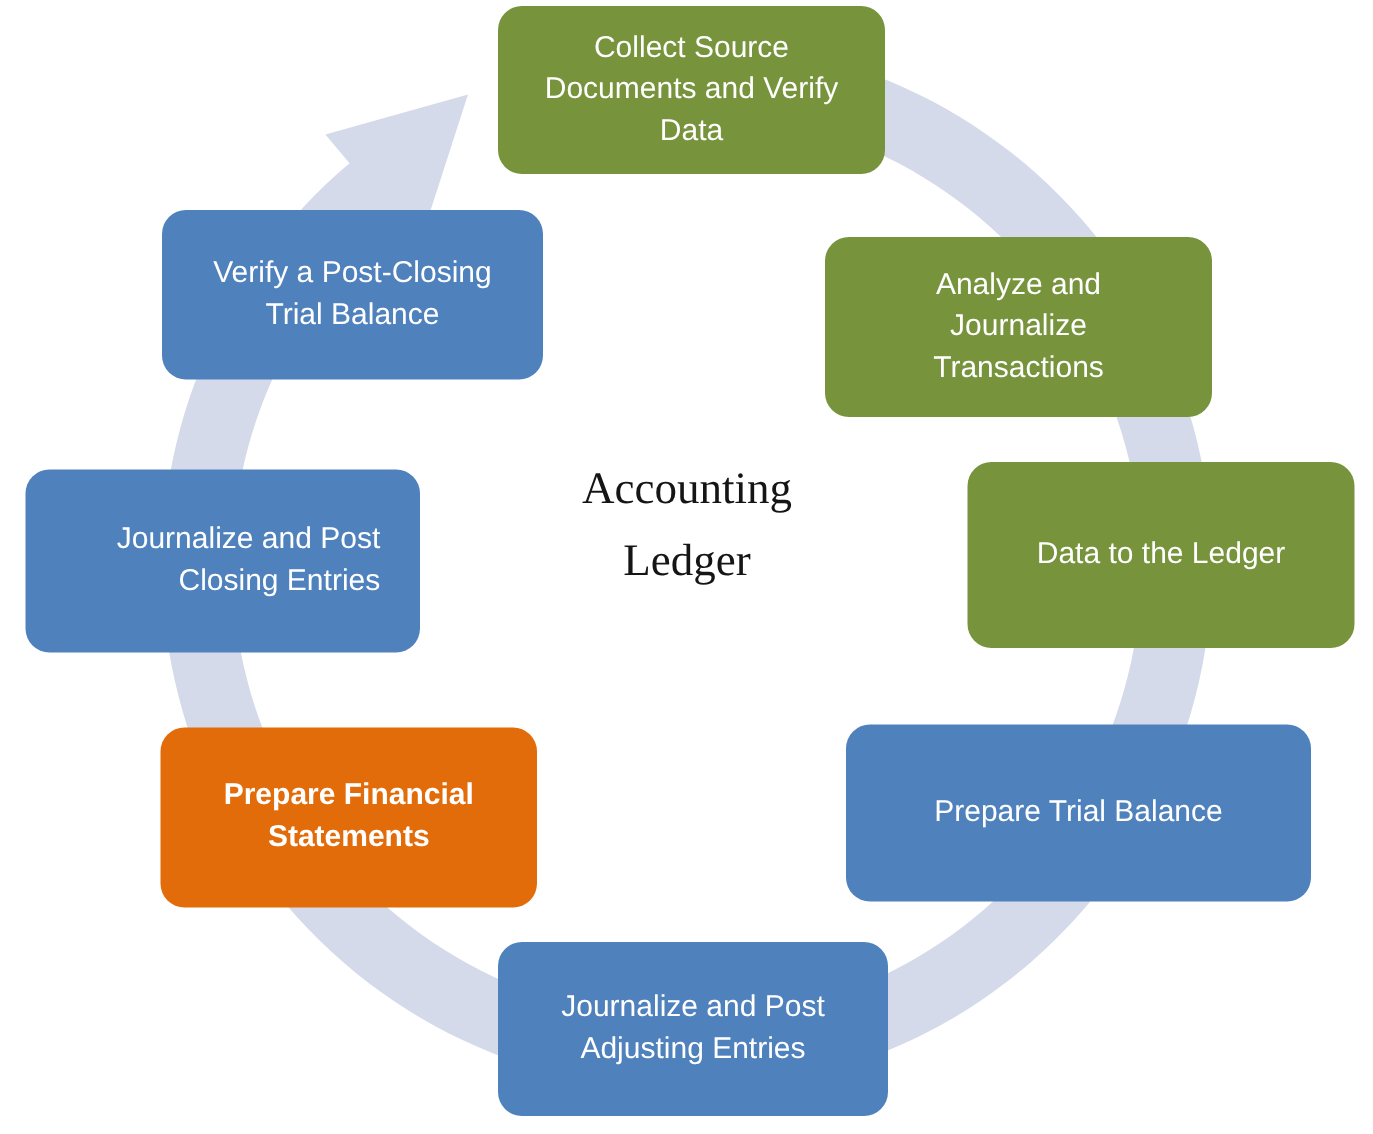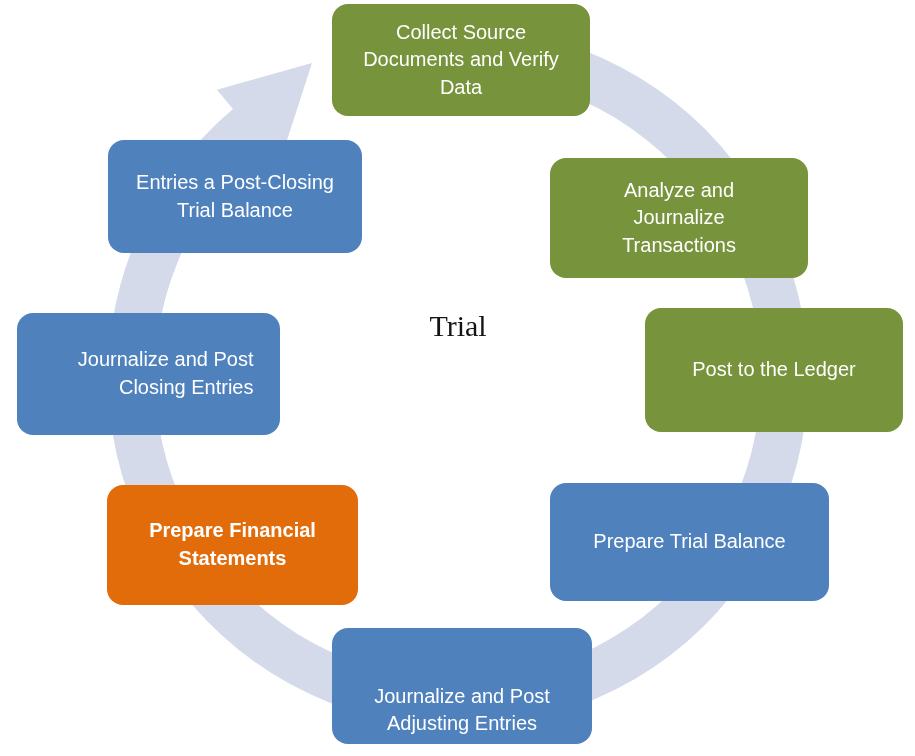"Collect Source Documents and Verify" .node { padding: 6px 12px -> 19px 12px }
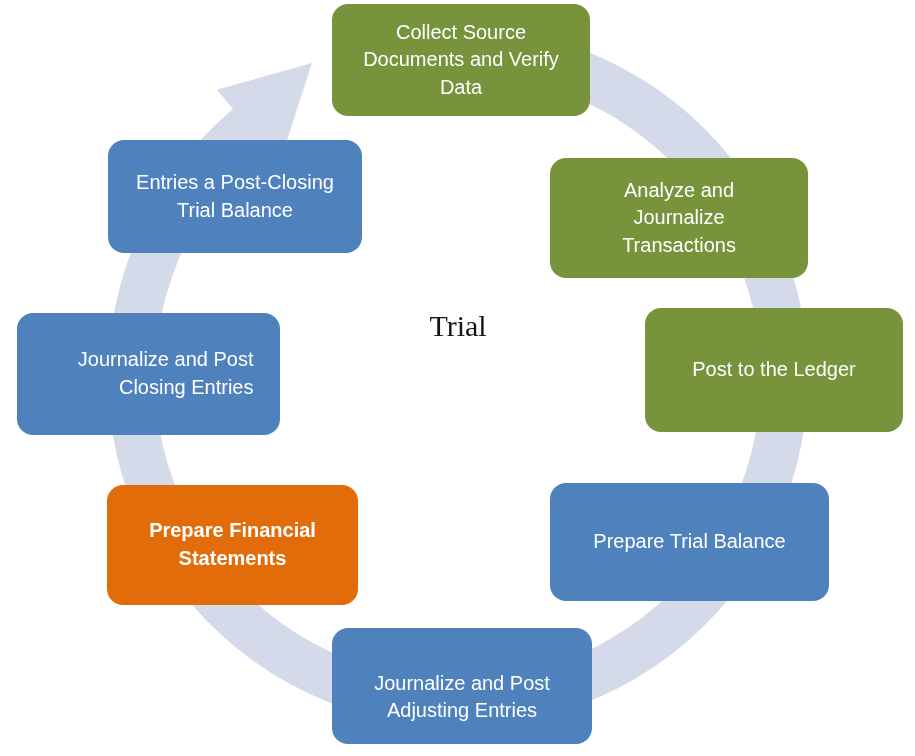"Entries a Post-Closing Trial Balance" span { text: Entries -> Verify }
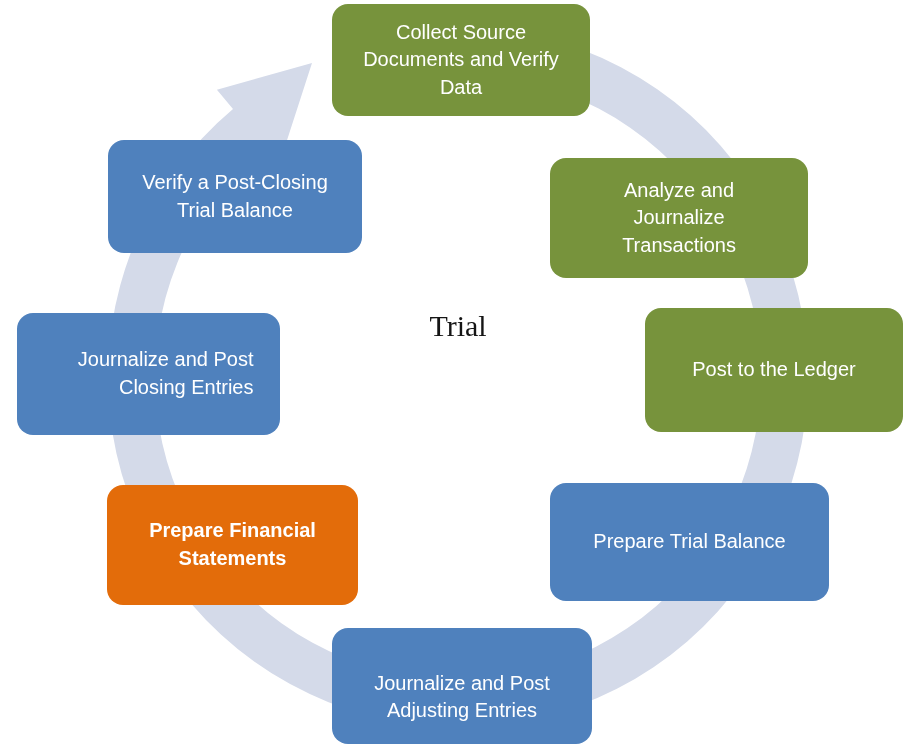"Accounting" div { html: none -> <div>Accounting</div> }
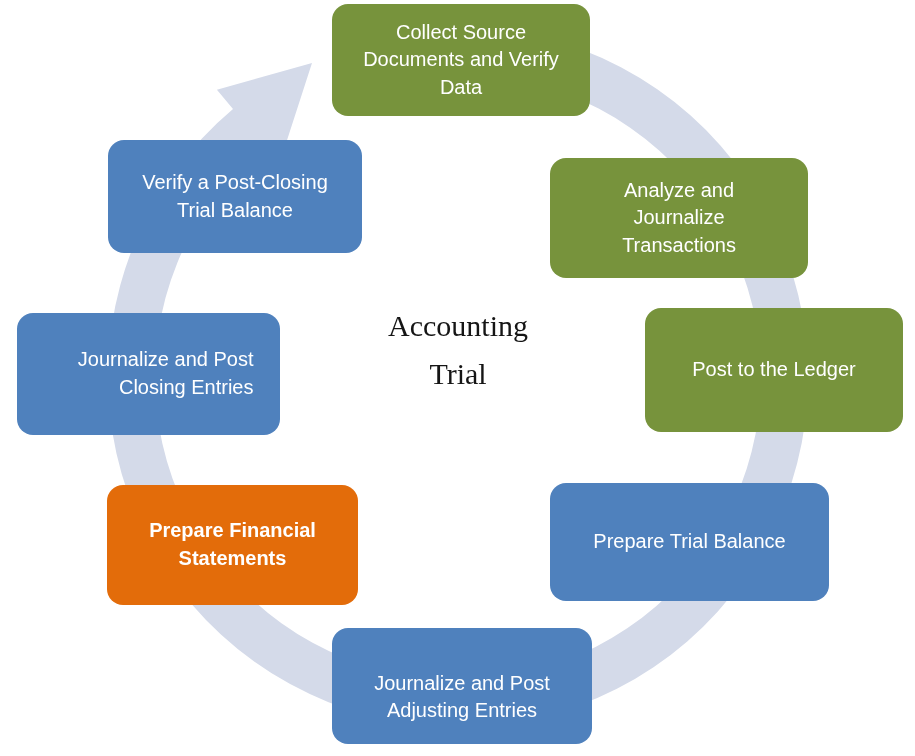"Trial" div { text: Trial -> Ledger }
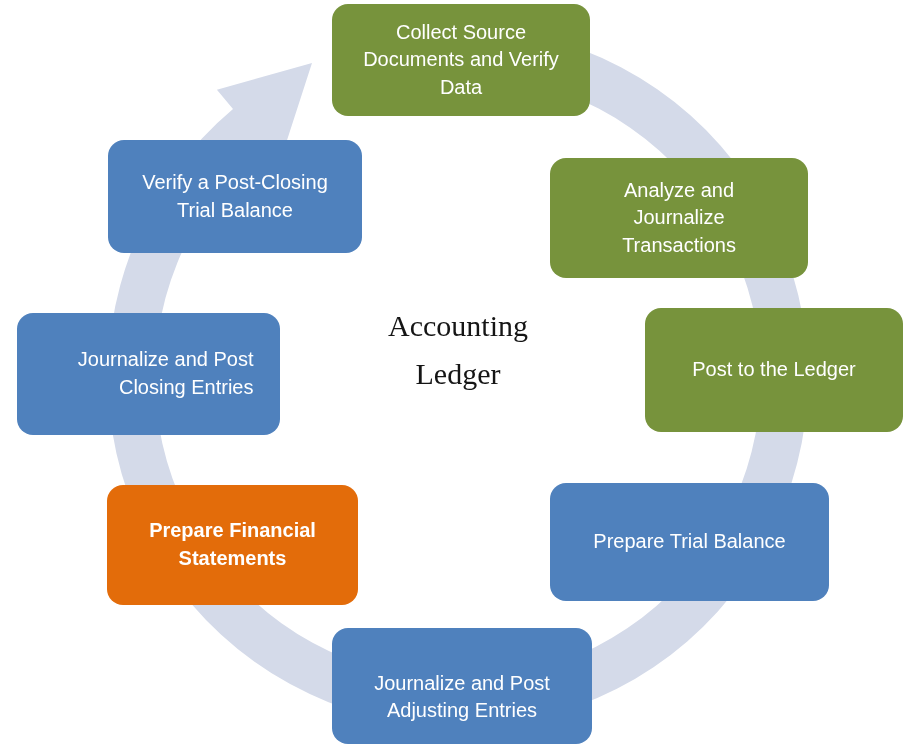"Post to the Ledger" span { text: Post -> Data }
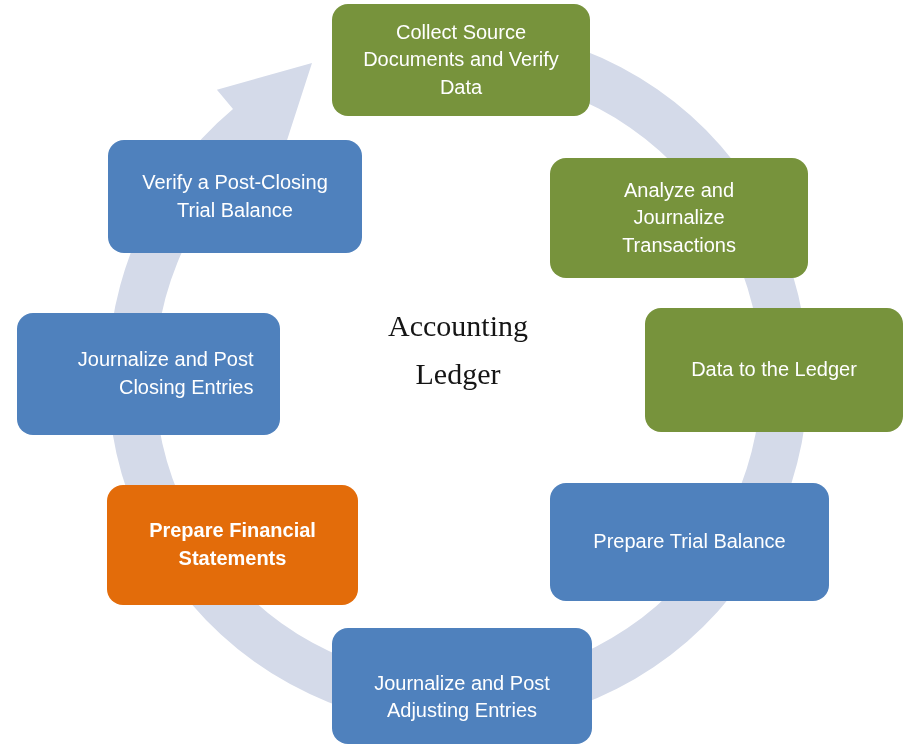"Prepare Trial Balance" .pos-trial { left: 550px -> 564px; width: 279px -> 310px }
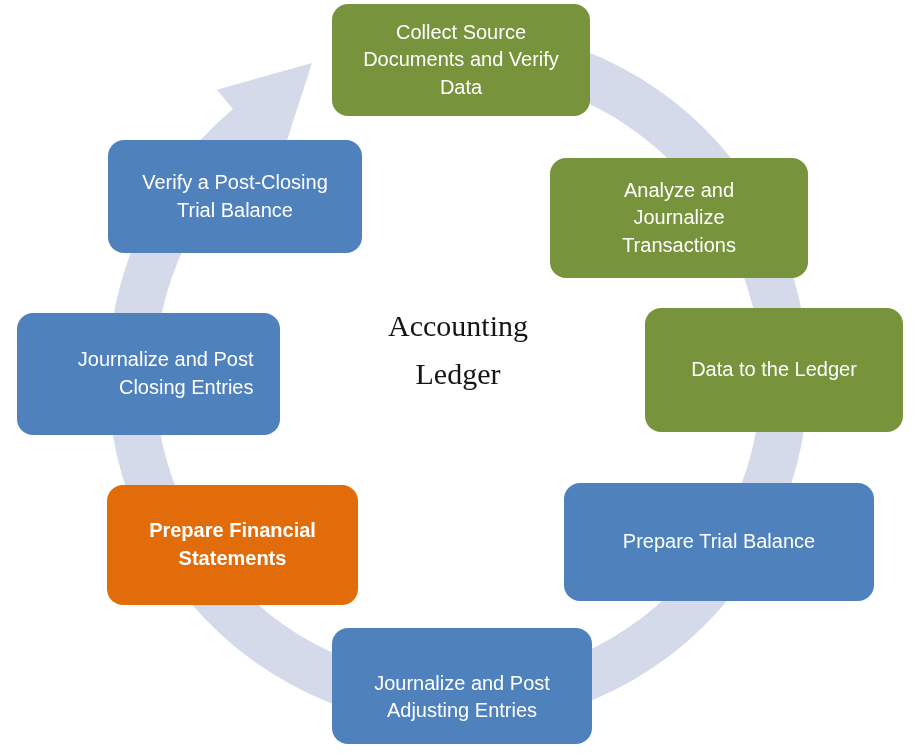"Journalize and Post Adjusting Entries" .pos-adjusting { align-items: flex-end -> none }
